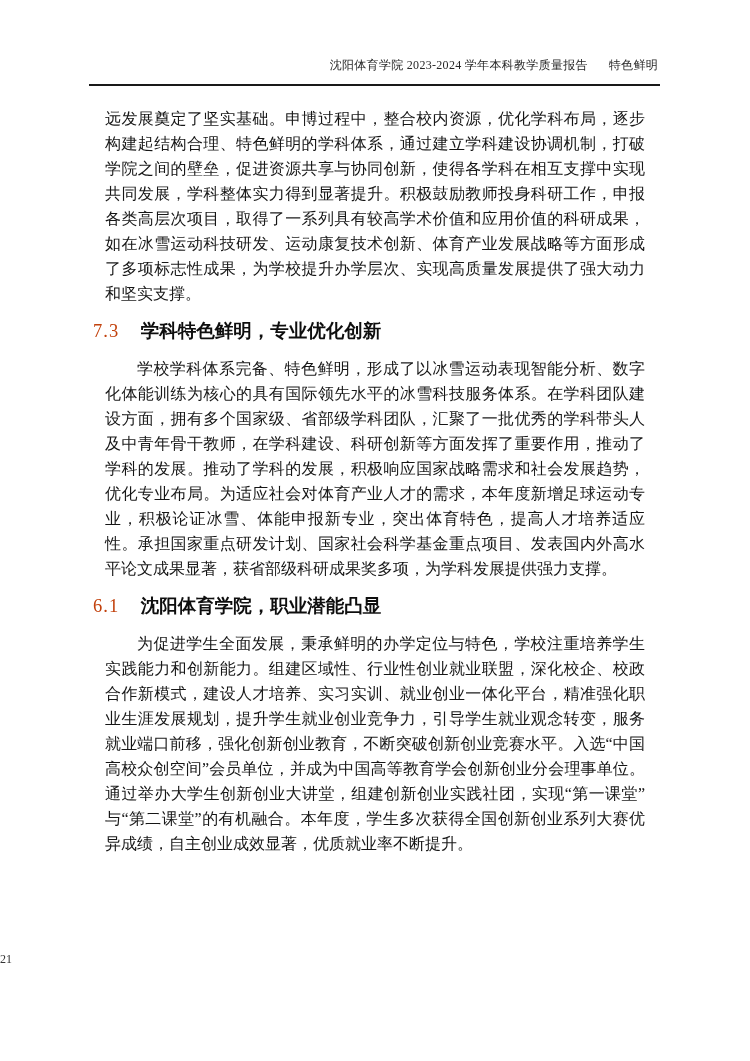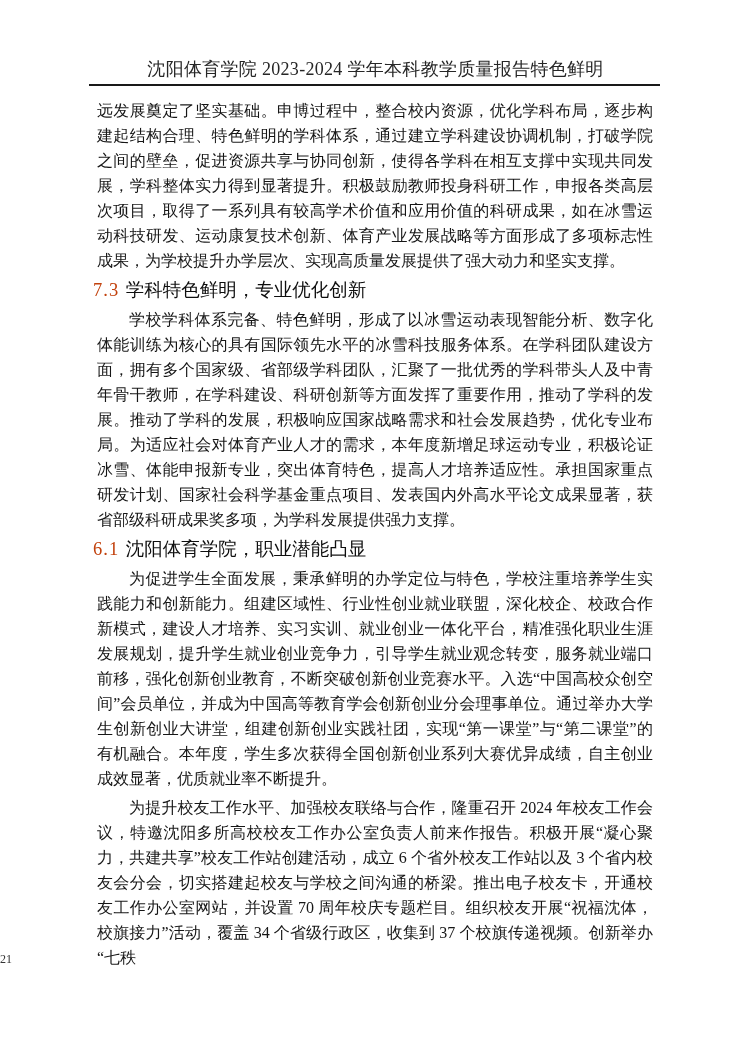"沈阳体育学院 2023-2024 学年本科教学质量报告" .running-header { font-size: 18px -> 12px; gap: none -> 21px; justify-content: center -> flex-end }
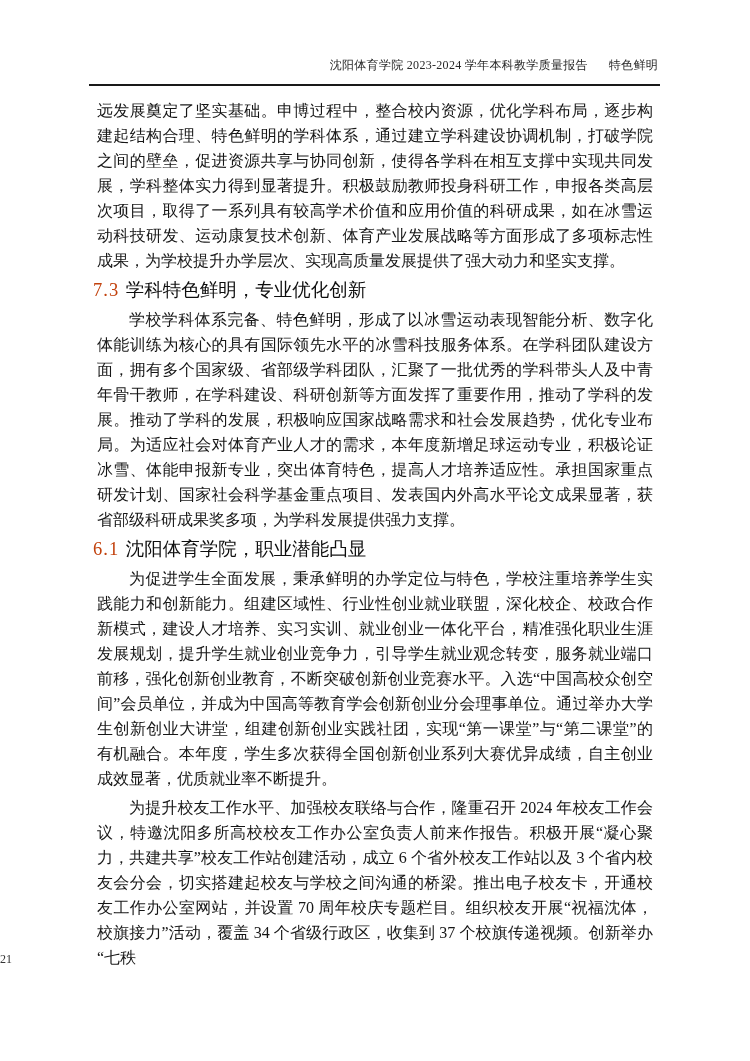"远发展奠定了坚实基础。申博过程中，整合校内资源，优化学科布局，逐步构建起结构合理" .content p { margin: 4px -> 12px }
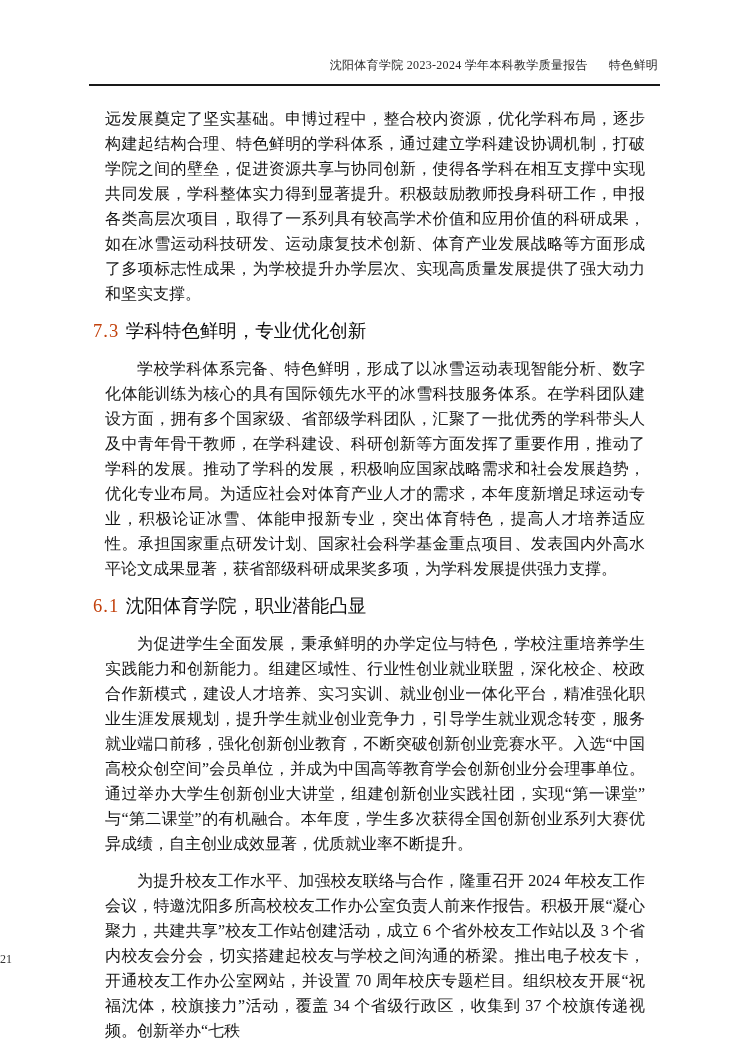"学科特色鲜明，专业优化创新" h2.section-heading .sec-title { font-weight: 400 -> 700; margin-left: 2px -> 17px }
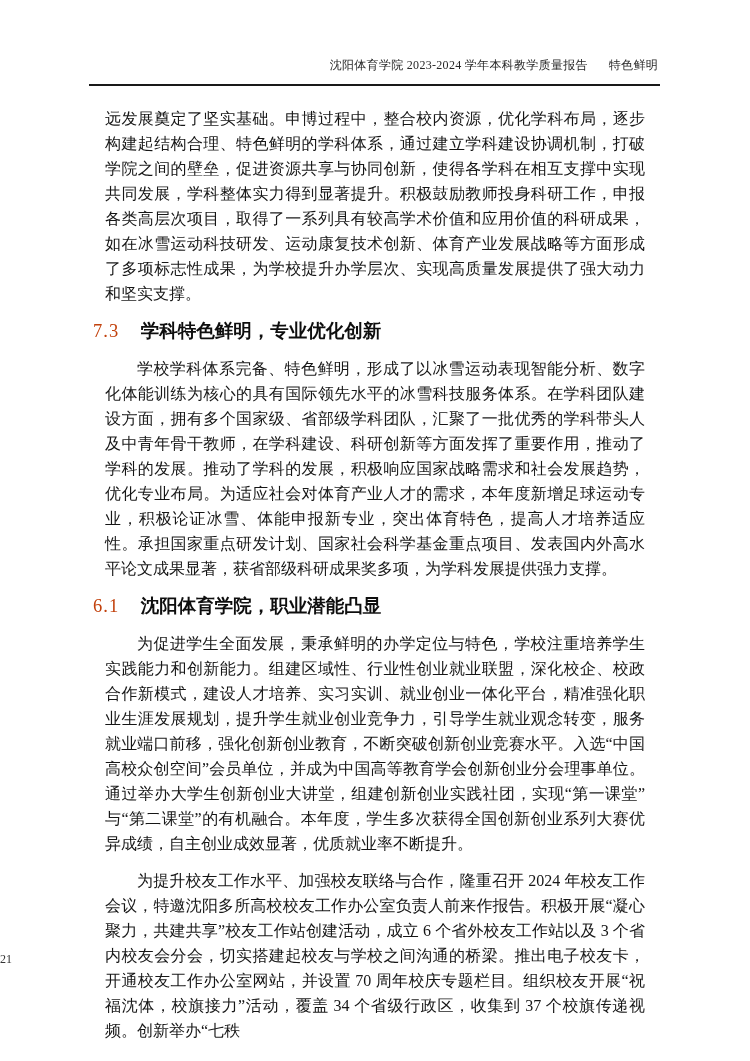"为提升校友工作水平、加强校友联络与合作，隆重召开 2024" p.indent { html: <p>为提升校友工作水平、加强校友联络与合作，隆重召开 2024 年校友工作会议，特邀沈阳多所高校校友工作办公室负责人前来作报告。积极开展“凝心聚力，共建共享”校友工作站创建活动，成立 6 个省外校友工作站以及 3 个省内校友会分会，切实搭建起校友与学校之间沟通的桥梁。推出电子校友卡，开通校友工作办公室网站，并设置 70 周年校庆专题栏目。组织校友开展“祝福沈体，校旗接力”活动，覆盖 34 个省级行政区，收集到 37 个校旗传递视频。创新举办“七秩</p> -> none }
